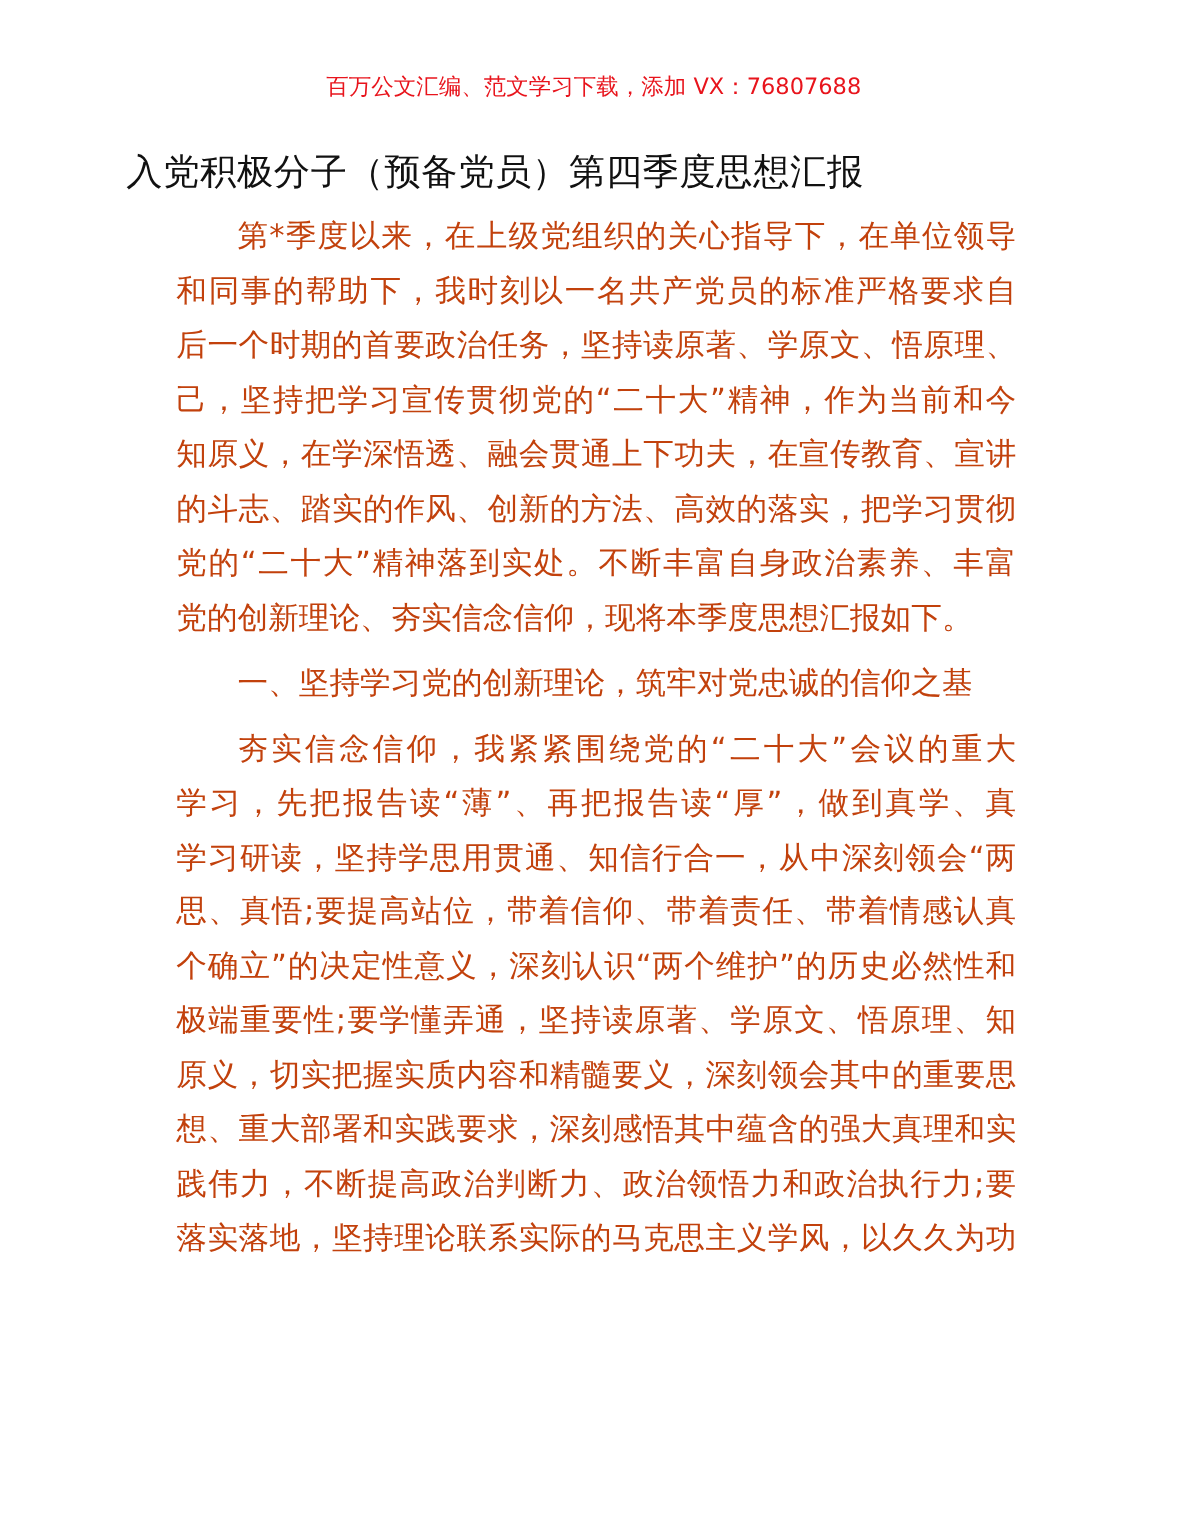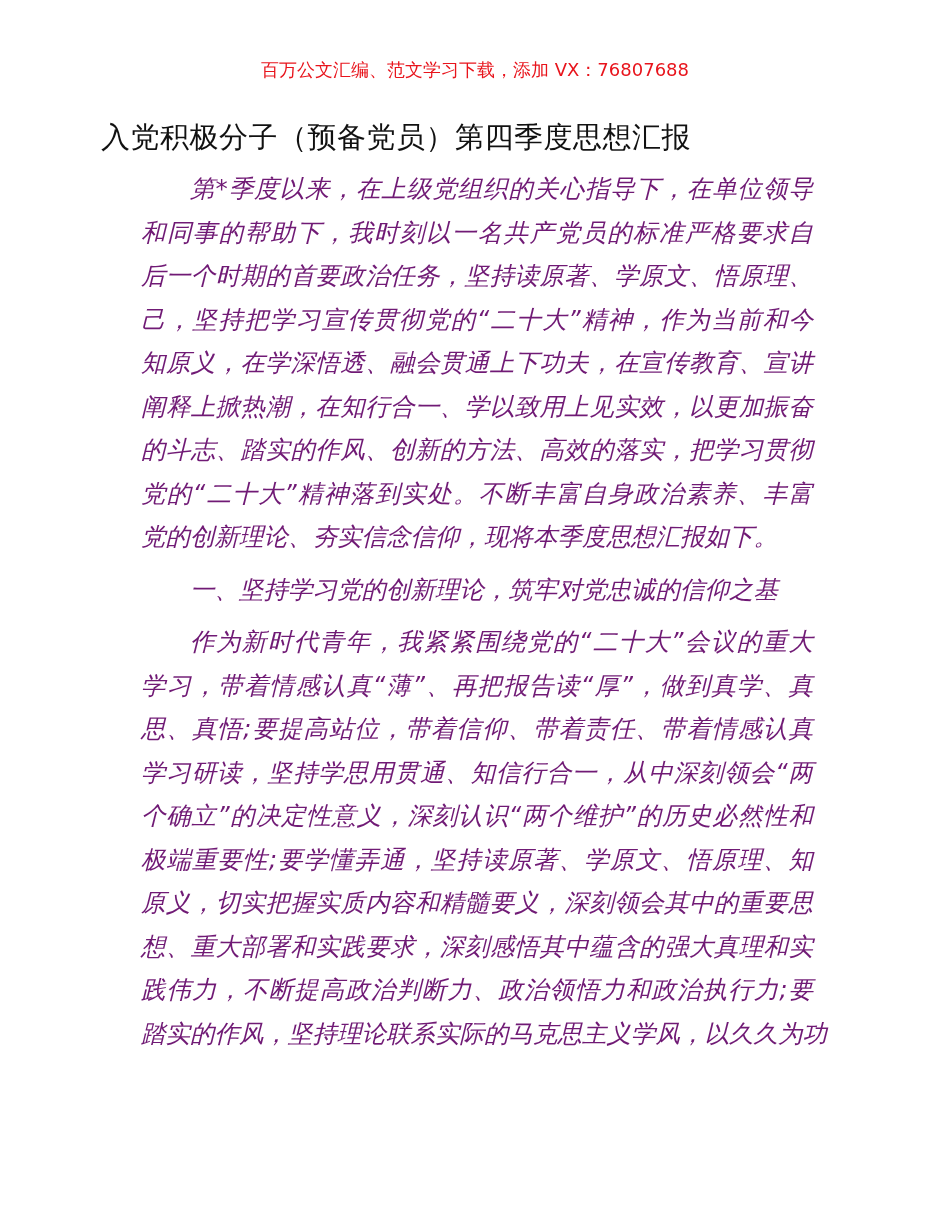"第*季度以来，在上级党组织的关心指导下，在单位领导" .line { color: #701a75 -> #c2410c; font-style: italic -> none }
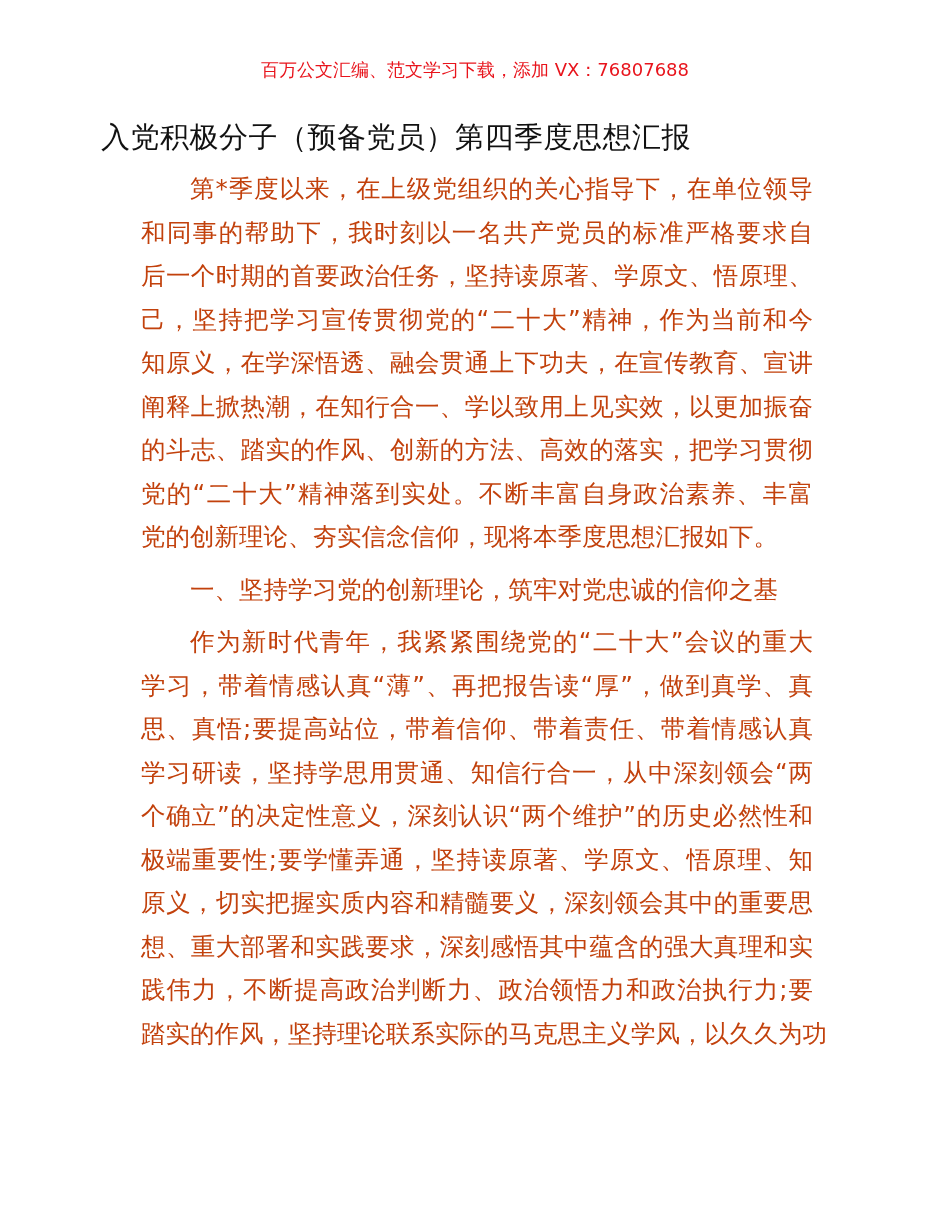"阐释上掀热潮，在知行合一、学以致用上见实效，以更加振奋" span.line { html: <span>阐释上掀热潮，在知行合一、学以致用上见实效，以更加振奋</span> -> none }
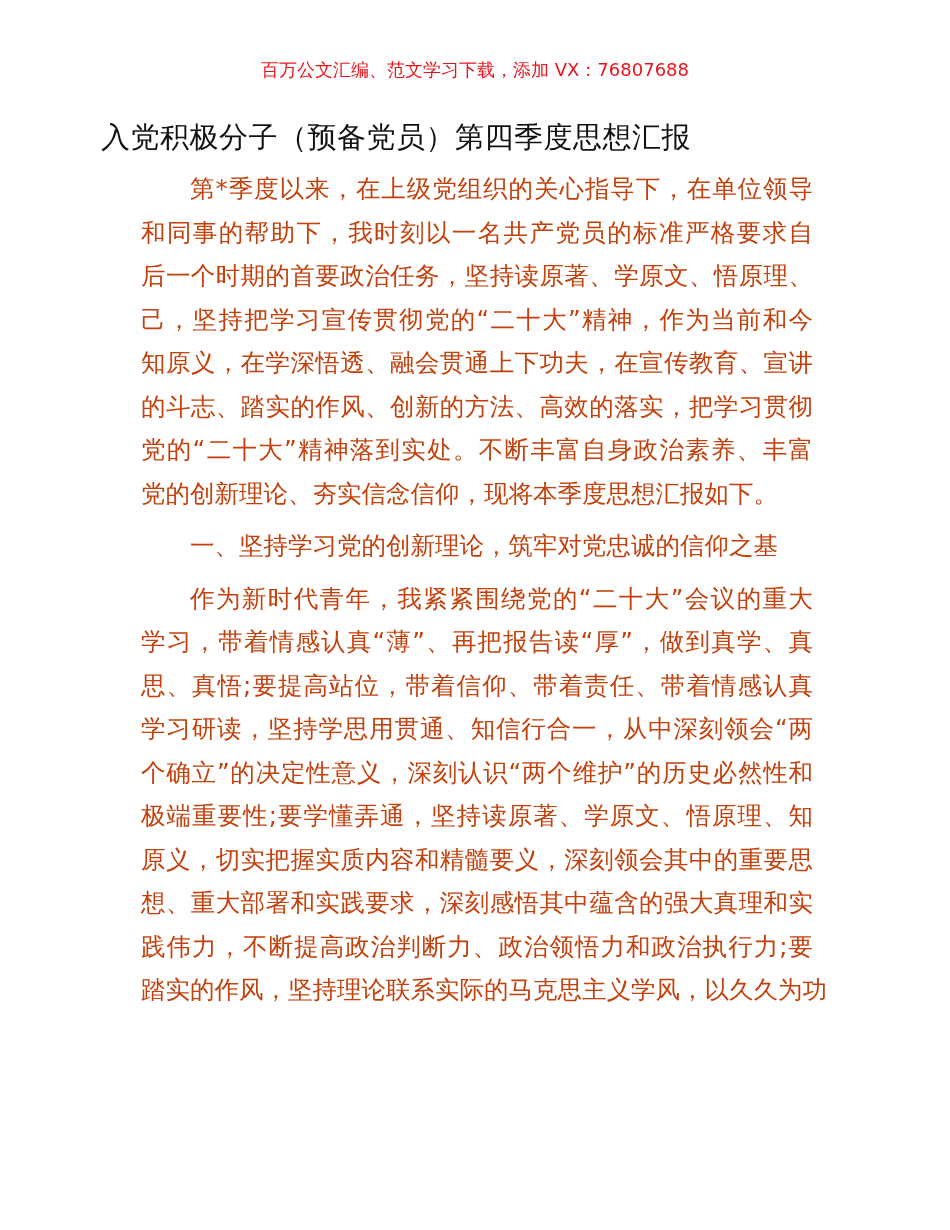"作为新时代青年，我紧紧围绕党的“二十大”会议的重大" span.line { text: 作为新时代青年 -> 夯实信念信仰 }
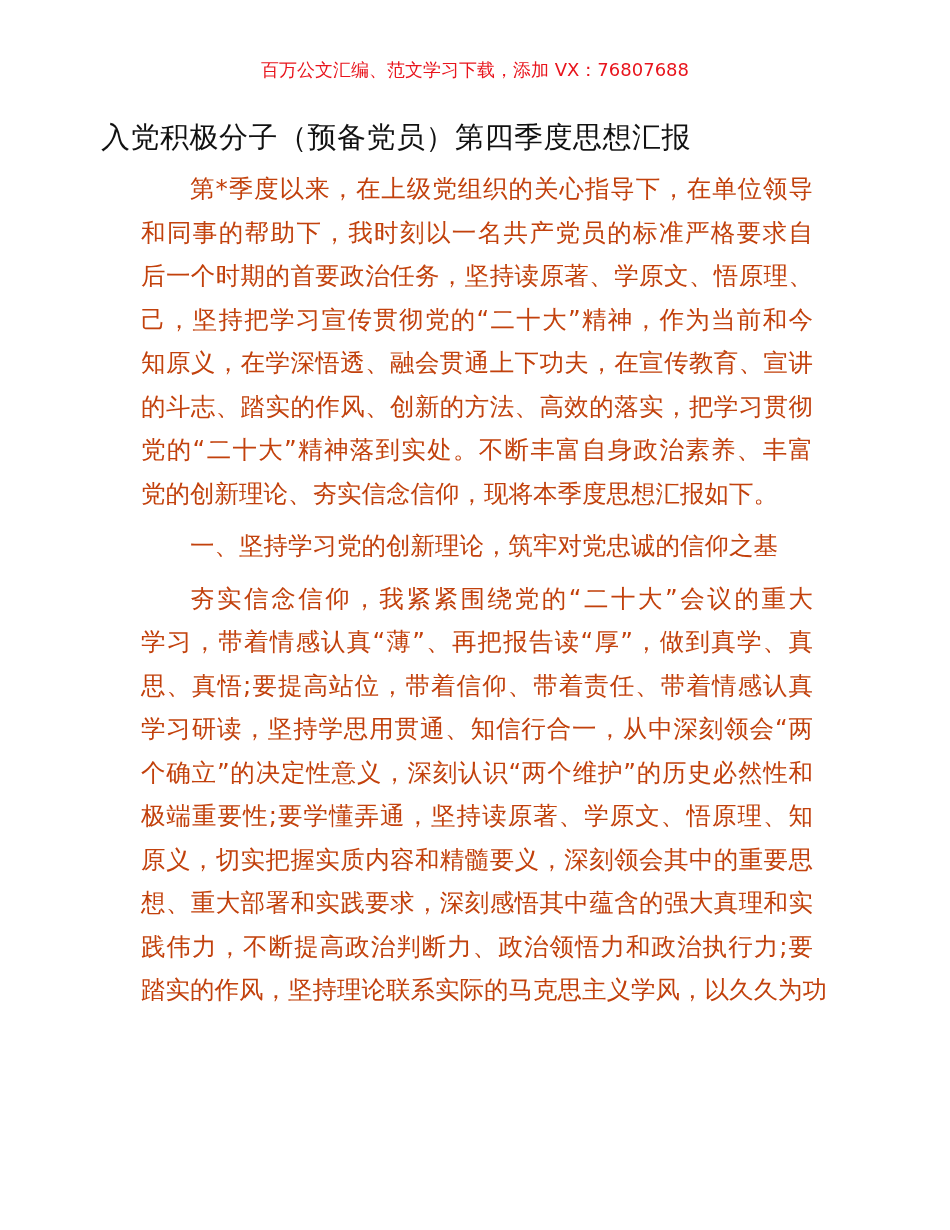"学习，带着情感认真“薄”、再把报告读“厚”，做到真学、真" span.line { text: 带着情感认真 -> 先把报告读 }
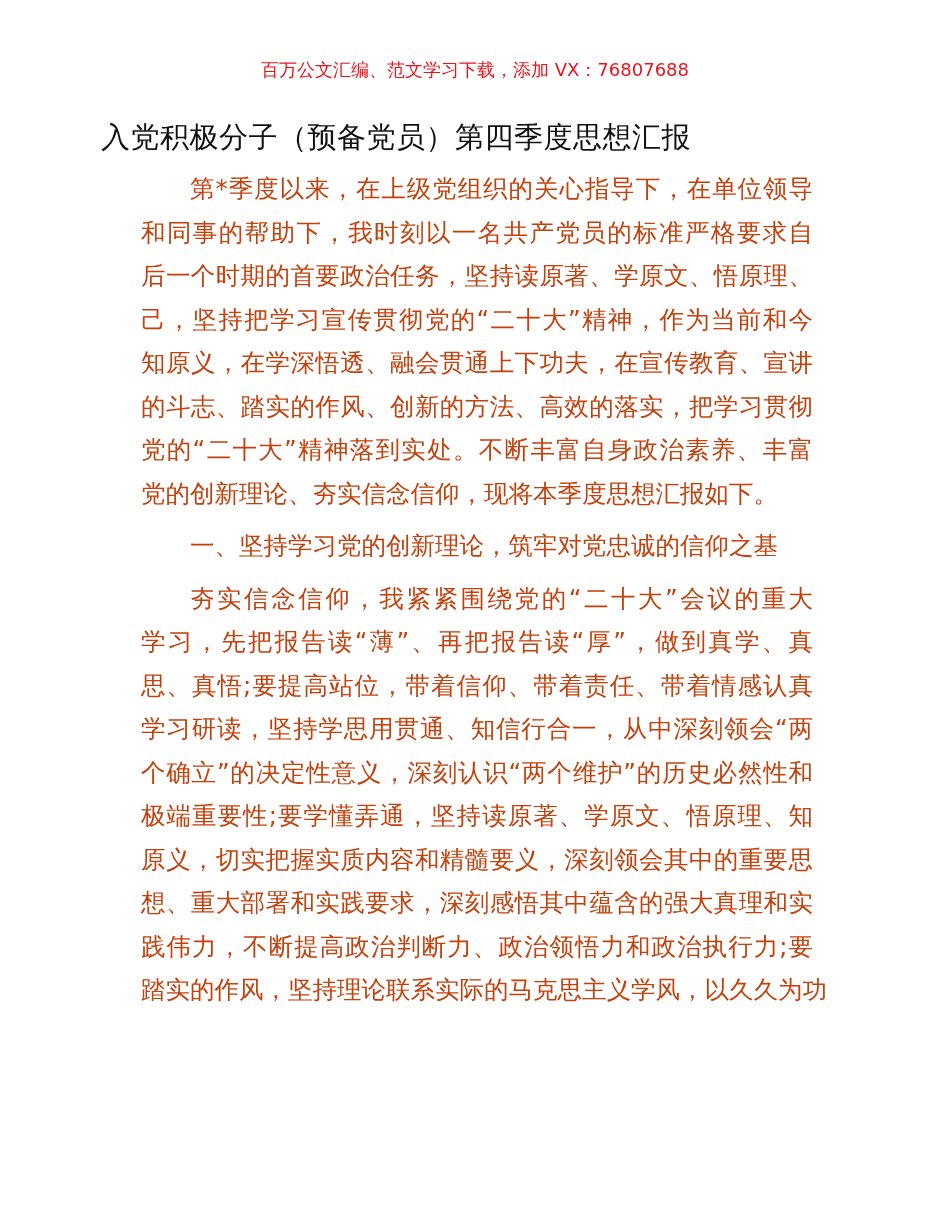"思、真悟;要提高站位，带着信仰、带着责任、带着情感认真" span.line { order: before "学习研读，坚持学思用贯通、知信行合一，从中深刻领会“两" -> after "学习研读，坚持学思用贯通、知信行合一，从中深刻领会“两" }
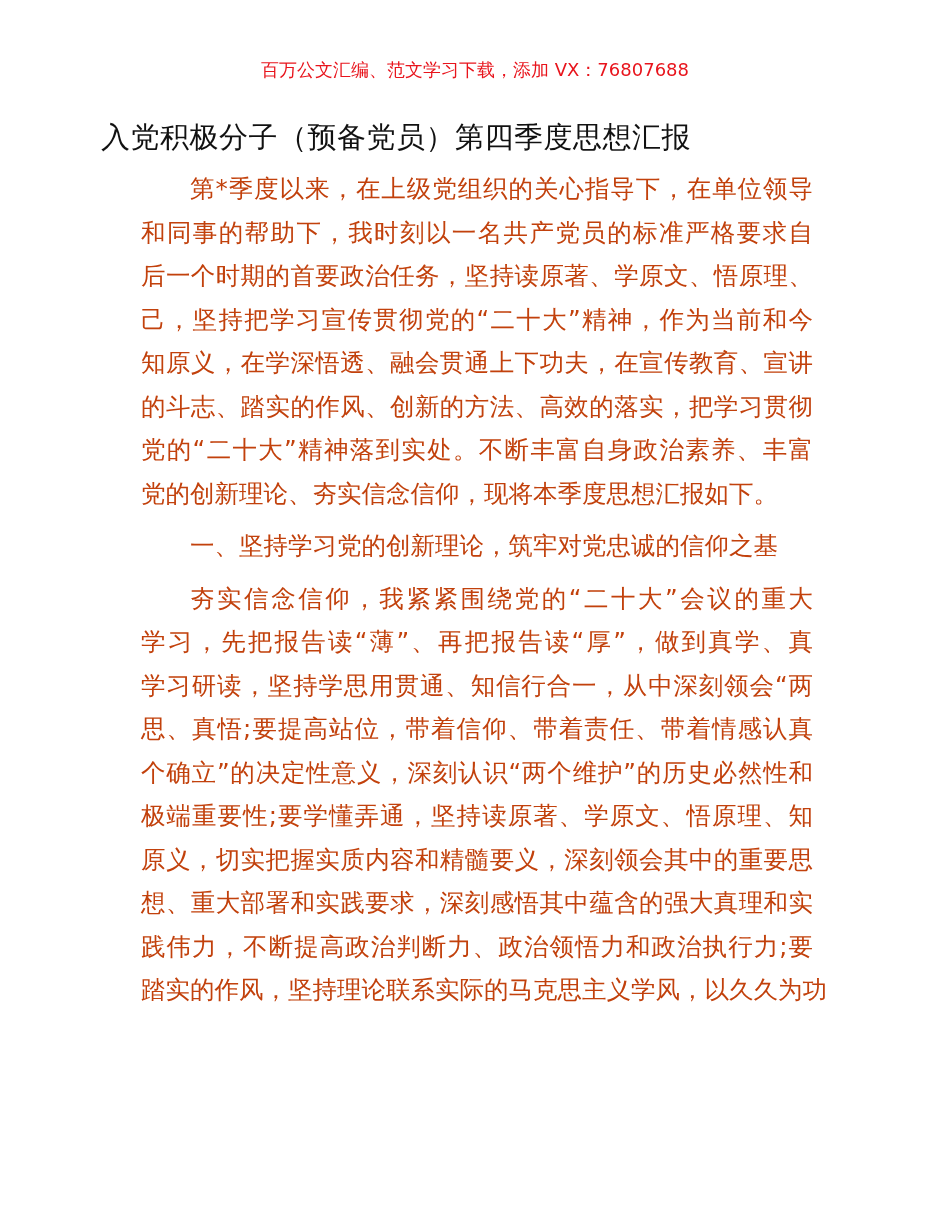"踏实的作风，坚持理论联系实际的马克思主义学风，以久久为功" span.line { text: 踏实的作风 -> 落实落地 }
